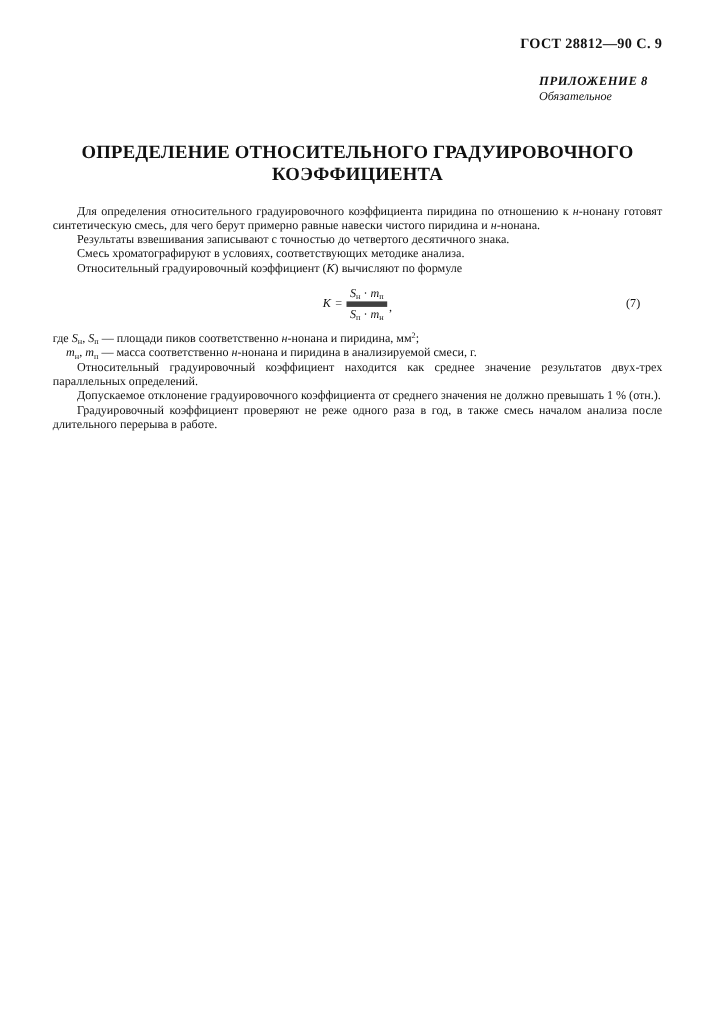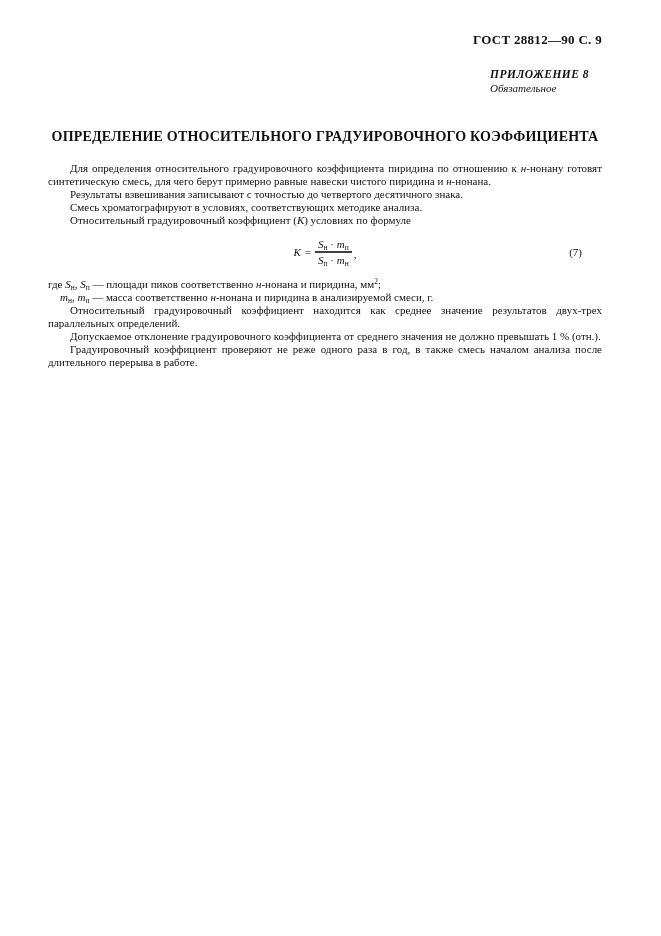"ОПРЕДЕЛЕНИЕ ОТНОСИТЕЛЬНОГО" .doc-title { font-size: 14px -> 17px }
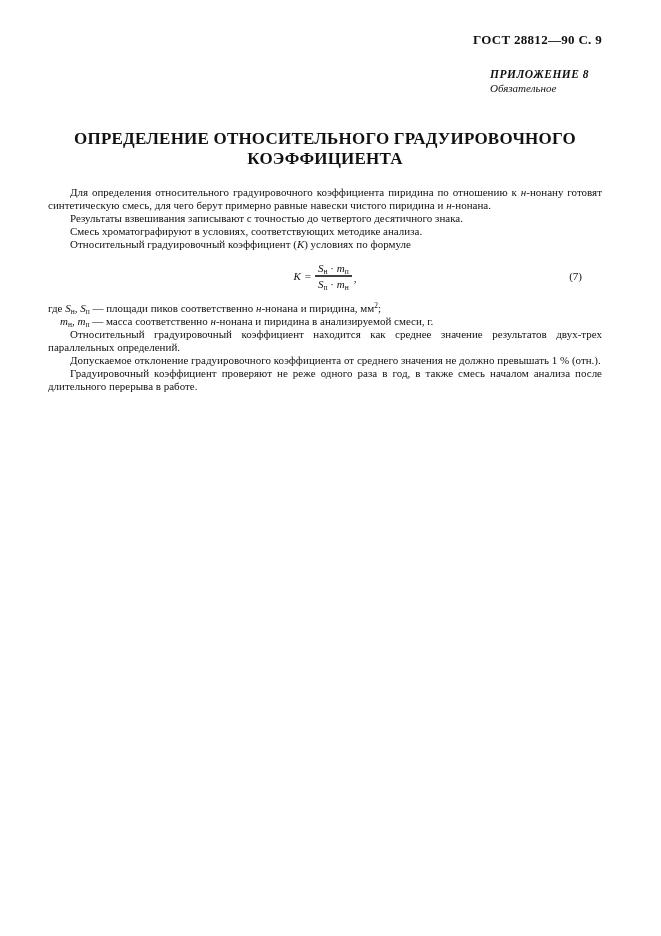") условиях по формуле" span { text: условиях -> вычисляют }
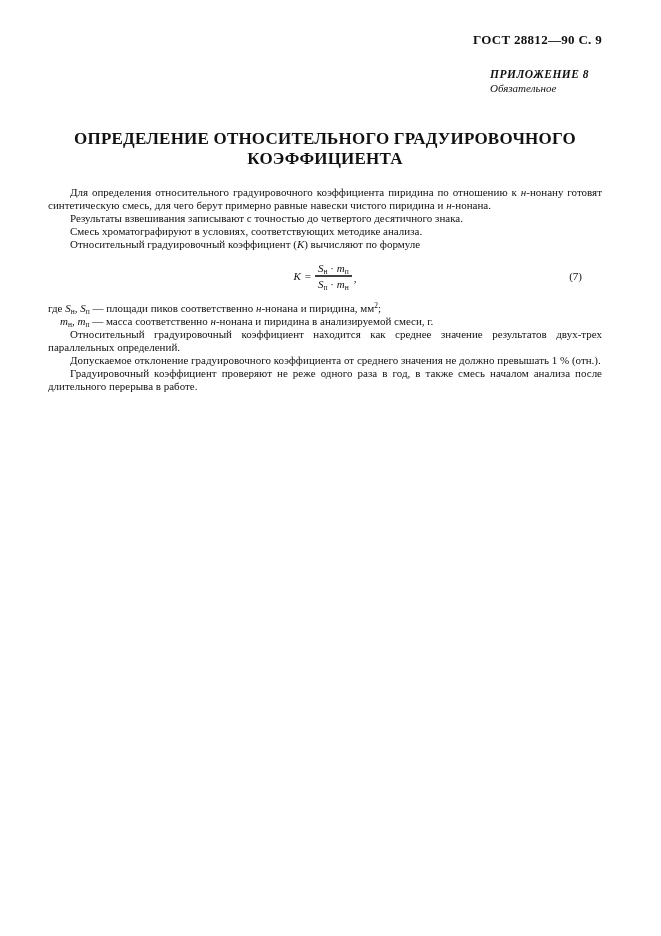"Sп · mн" .frac .den { border-top: 2px solid #404040 -> 5px solid #404040 }
